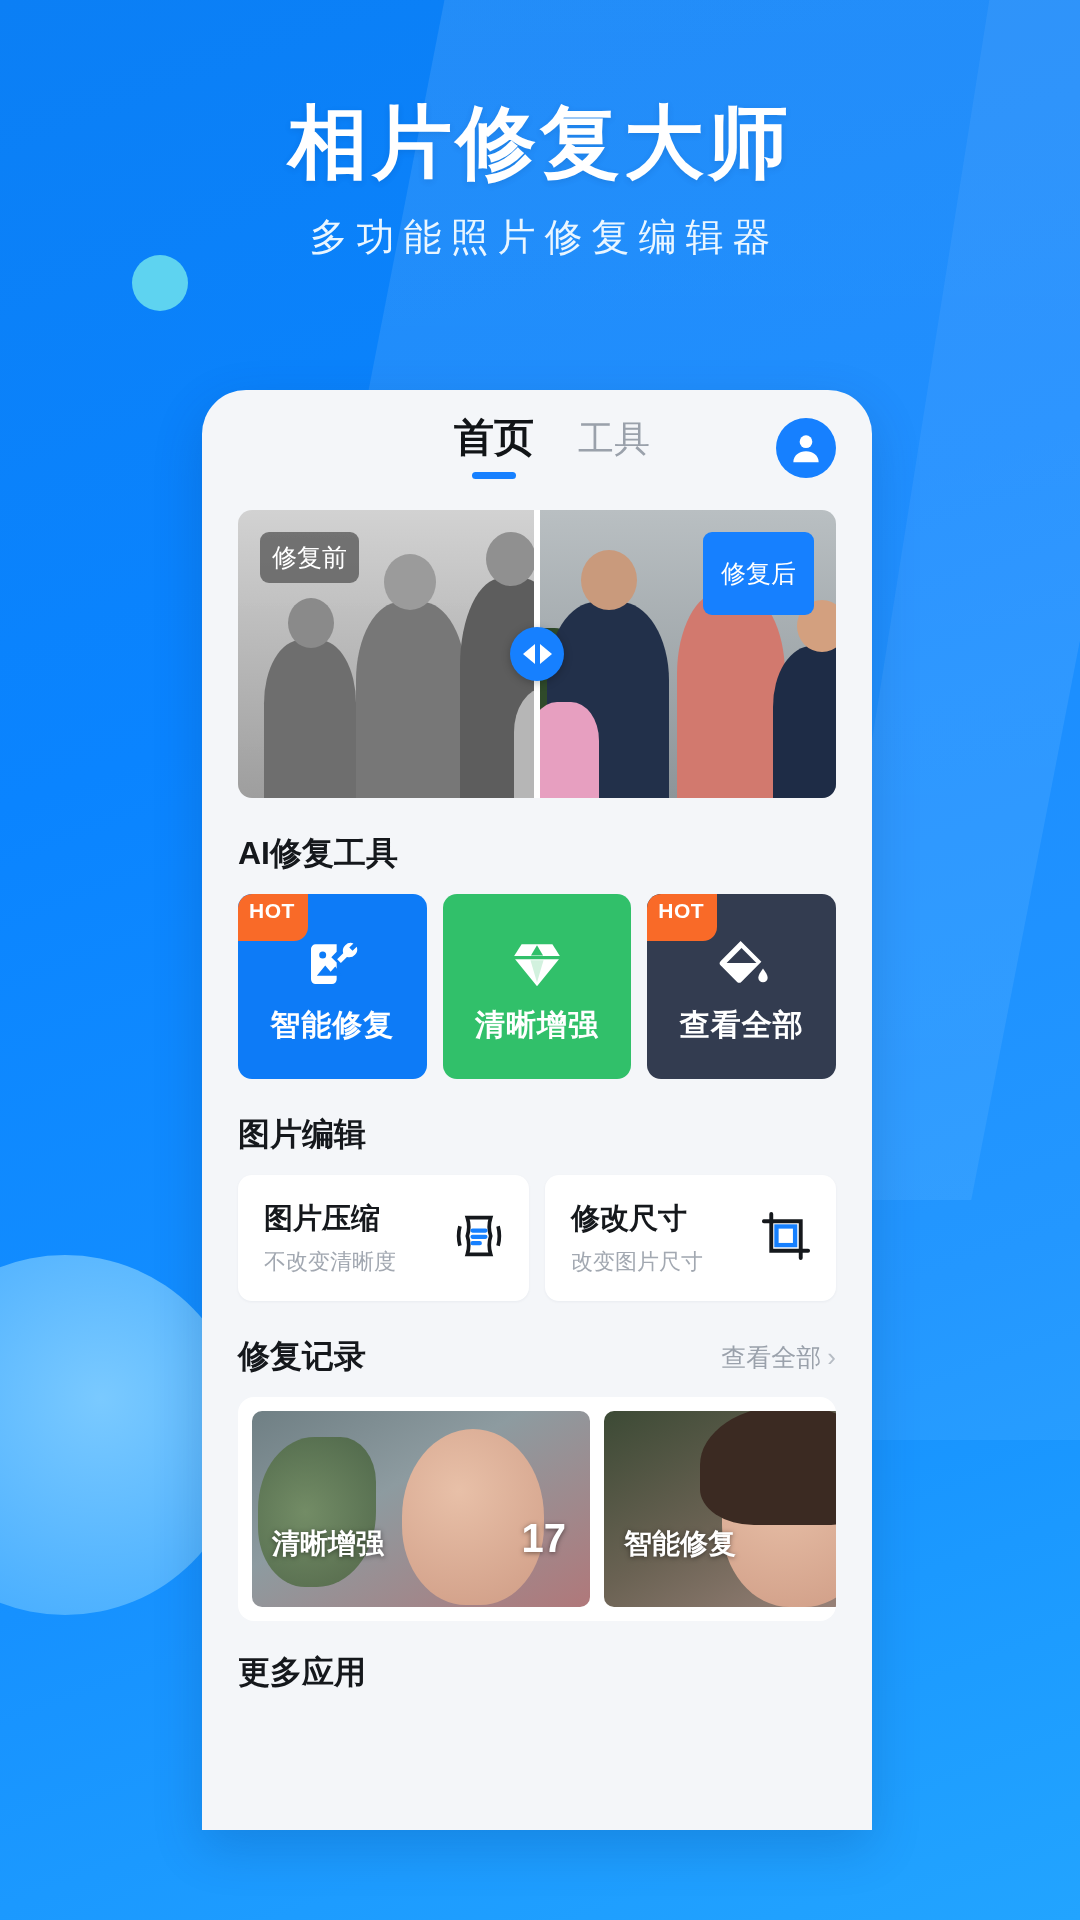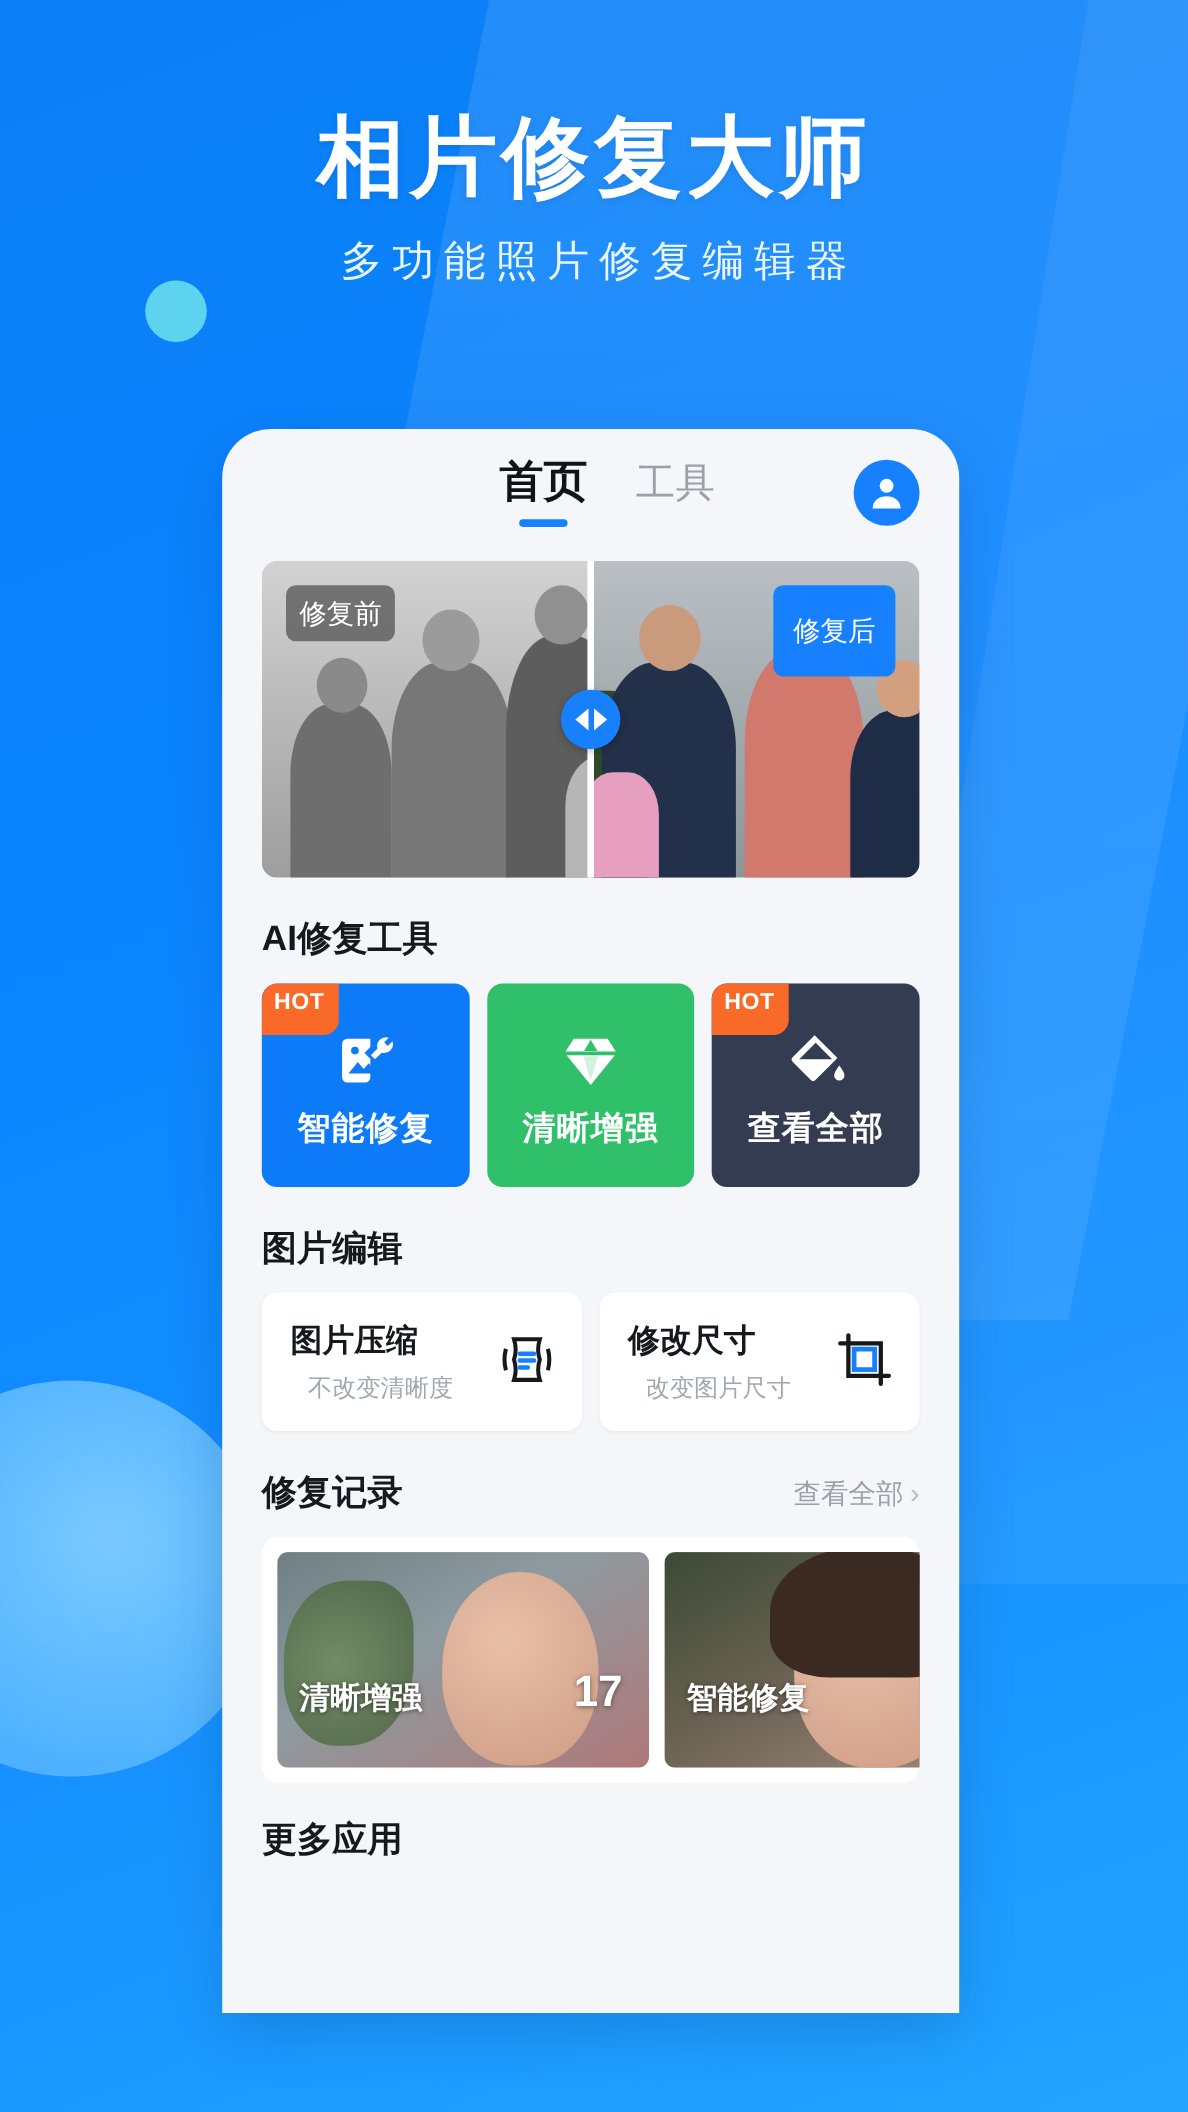"不改变清晰度" .edit-s { margin-left: 16px -> none }
